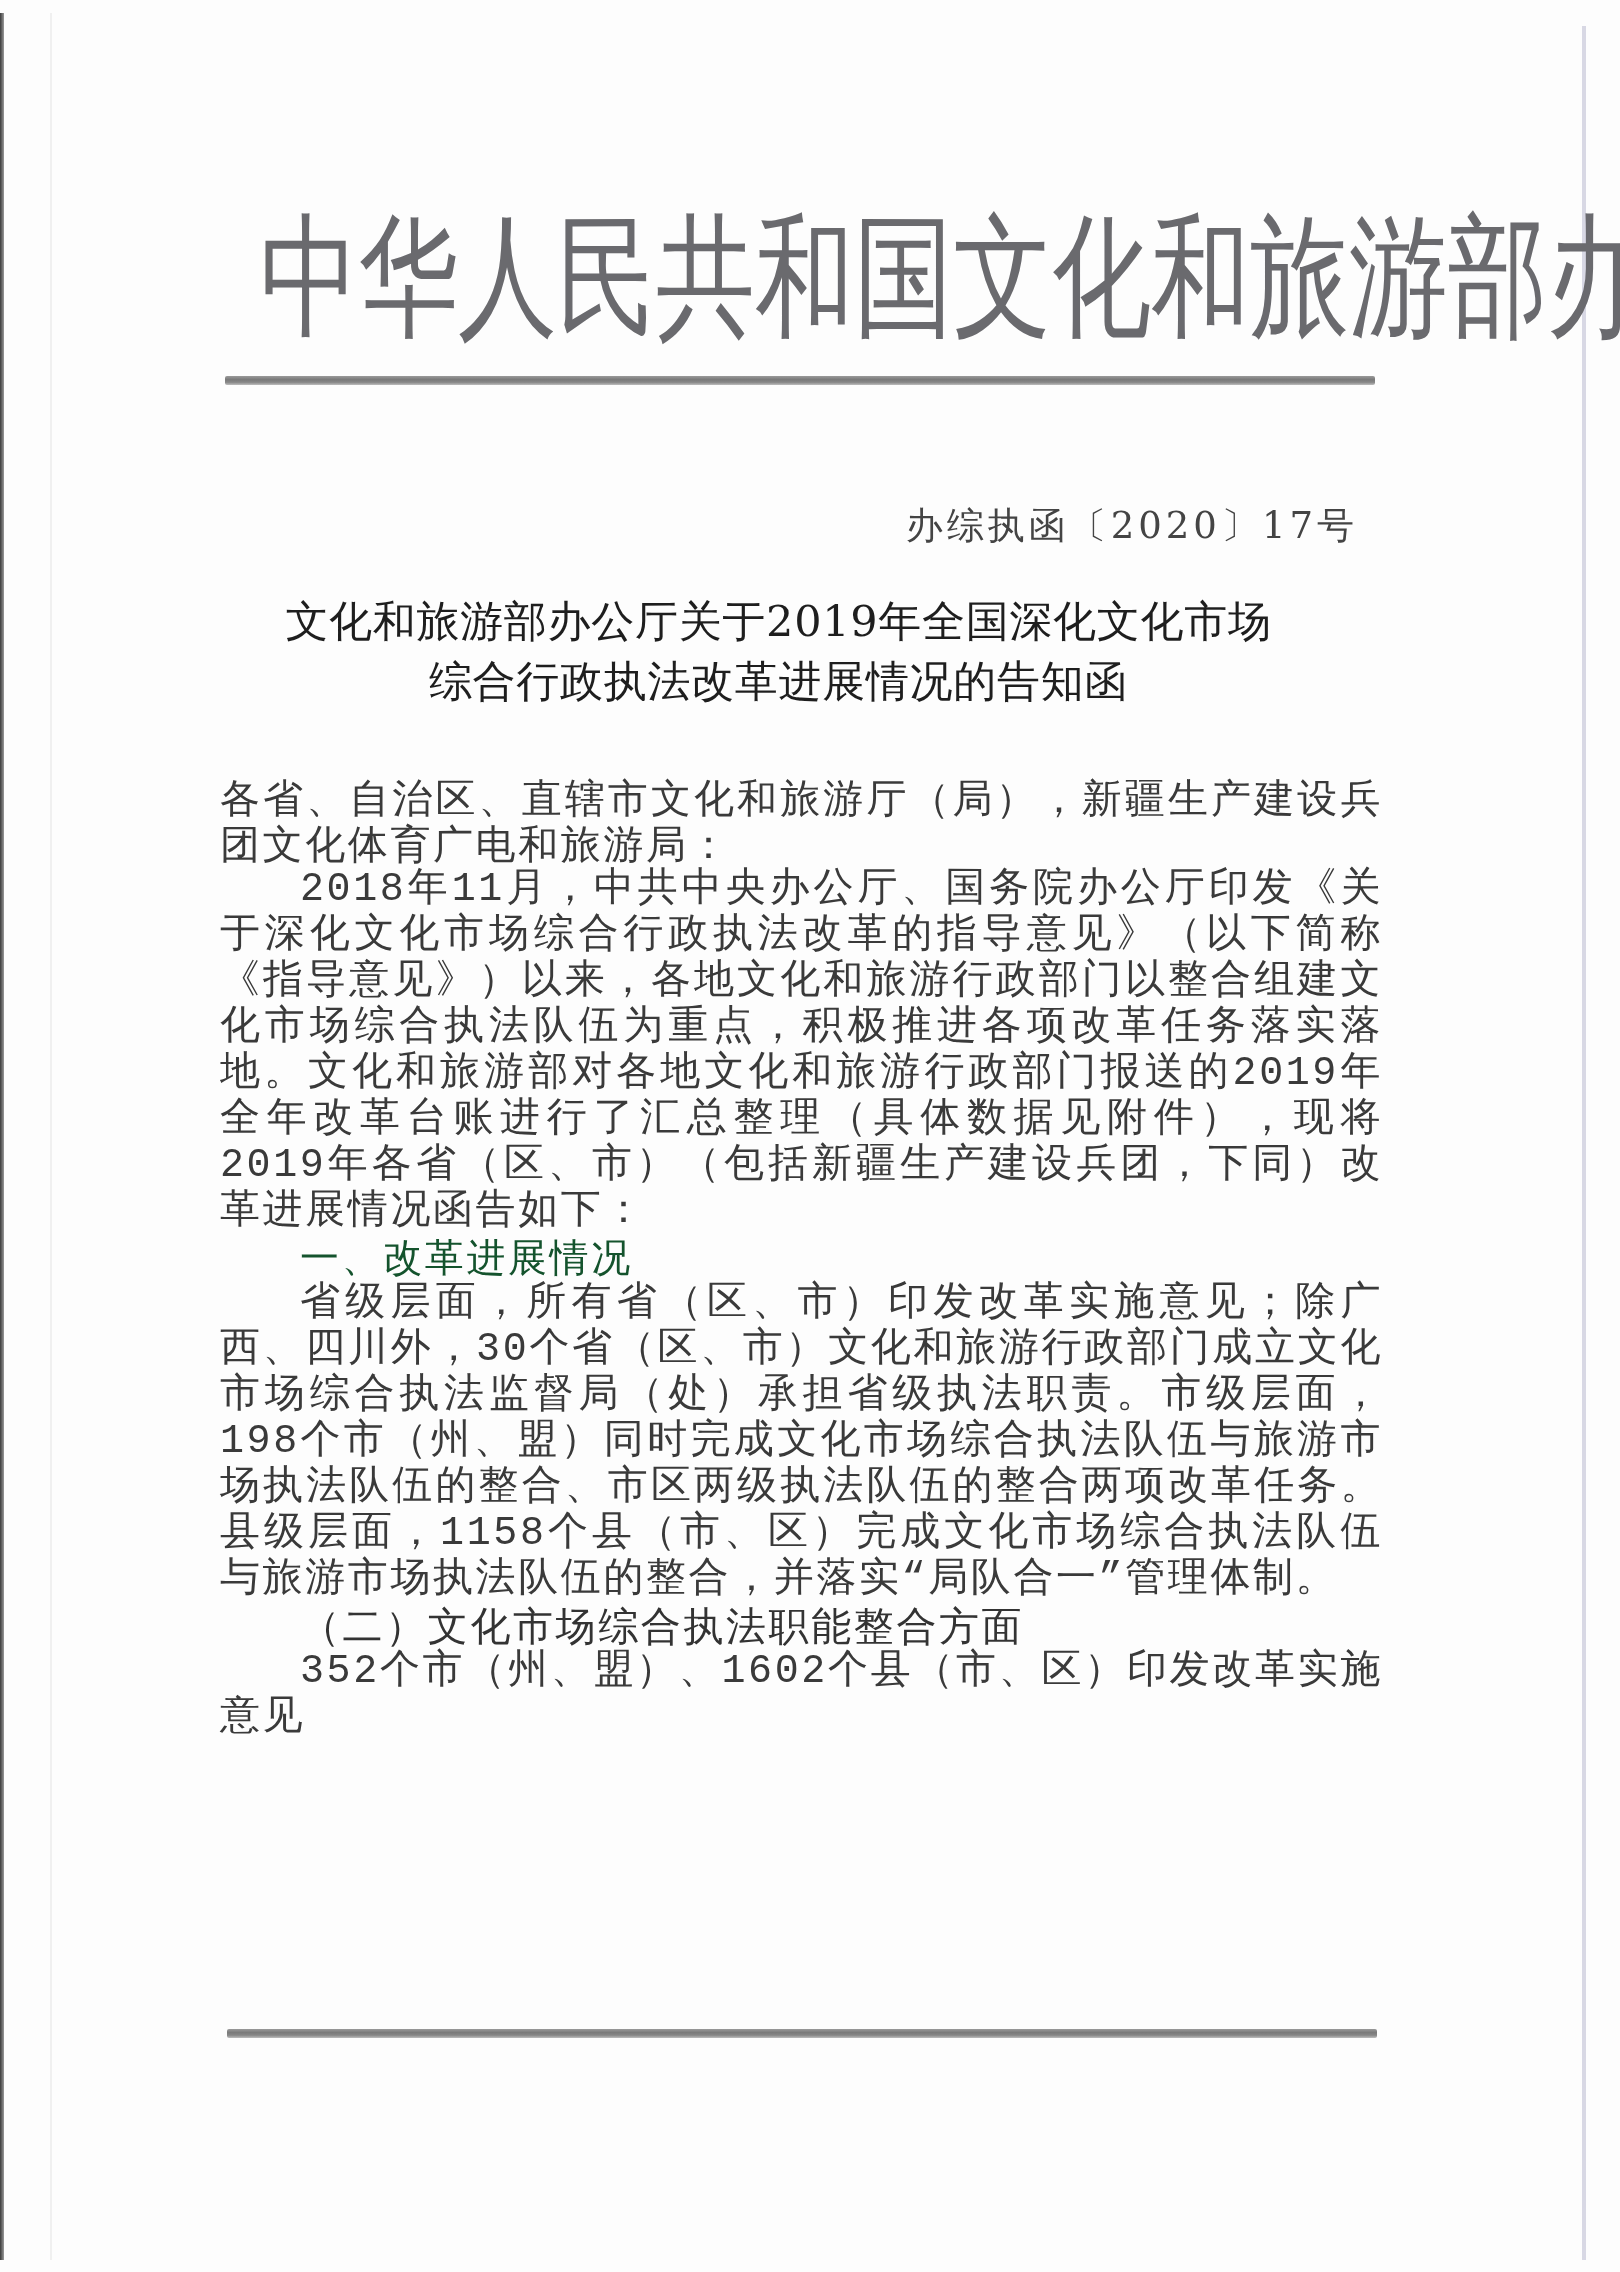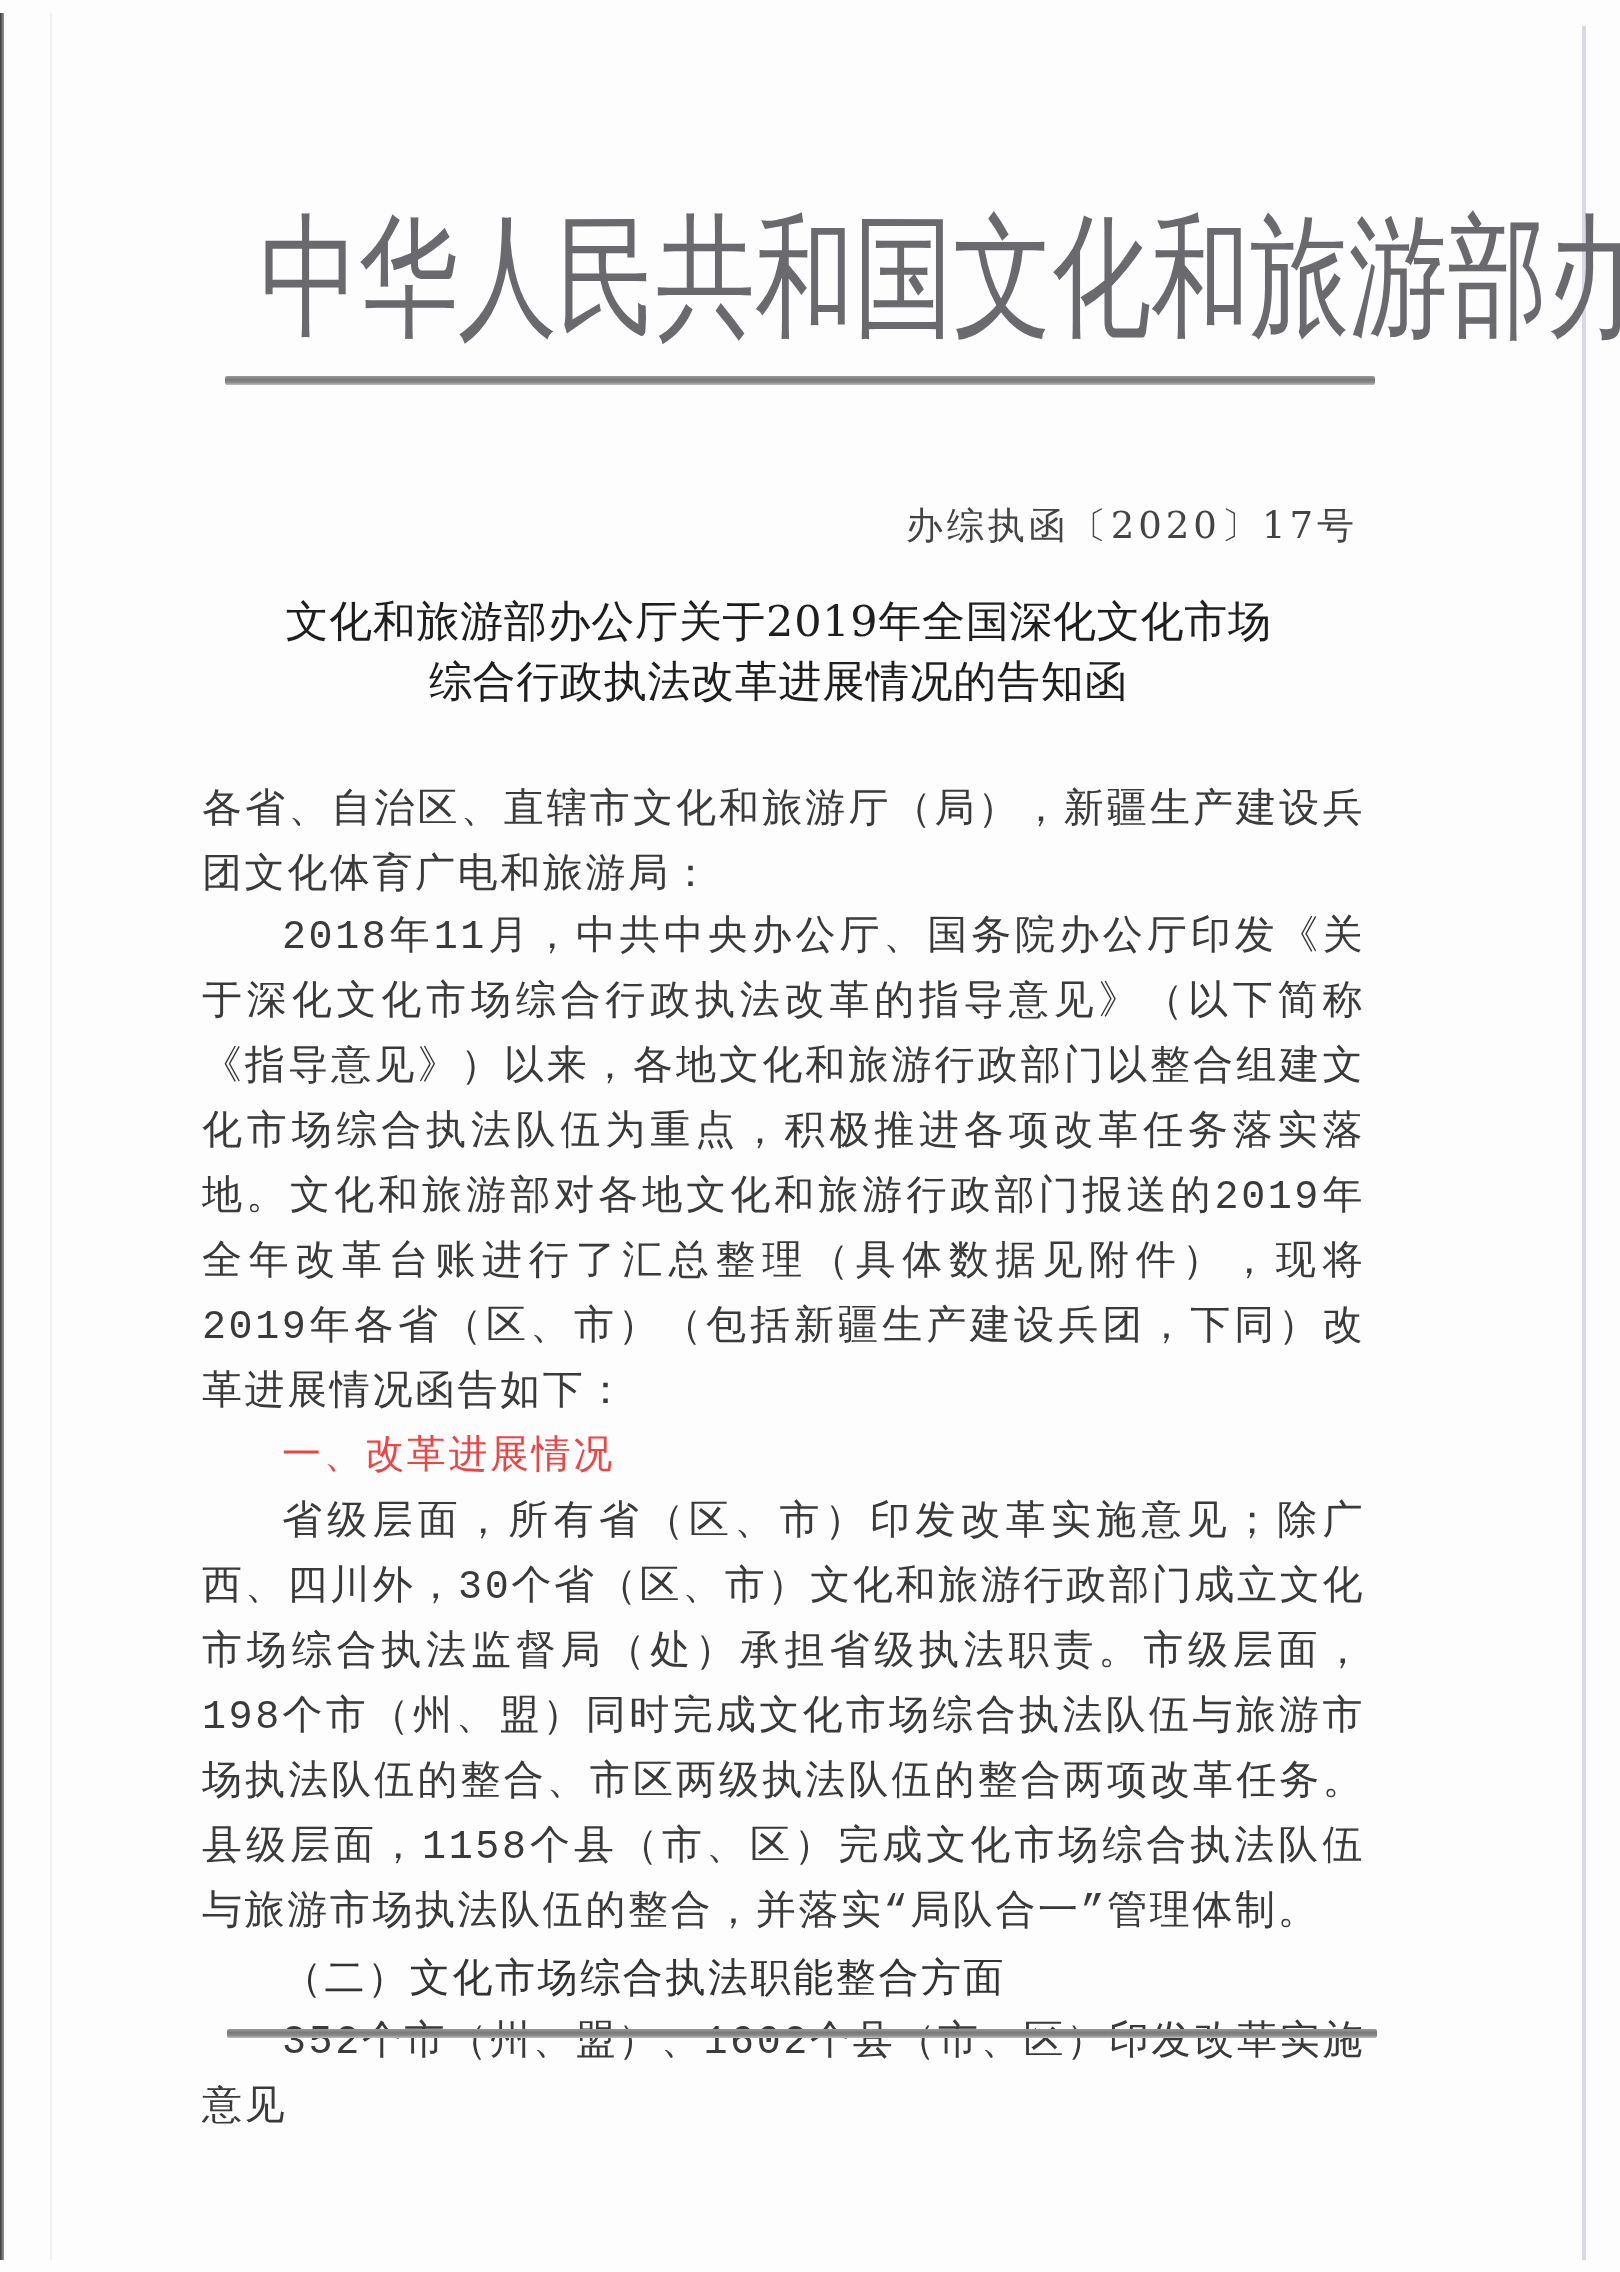"各省、自治区、直辖市文化和旅游厅（局），新疆生产建设兵团文化体育广电和旅游局：" .body { left: 202px -> 220px; line-height: 65px -> 46px }
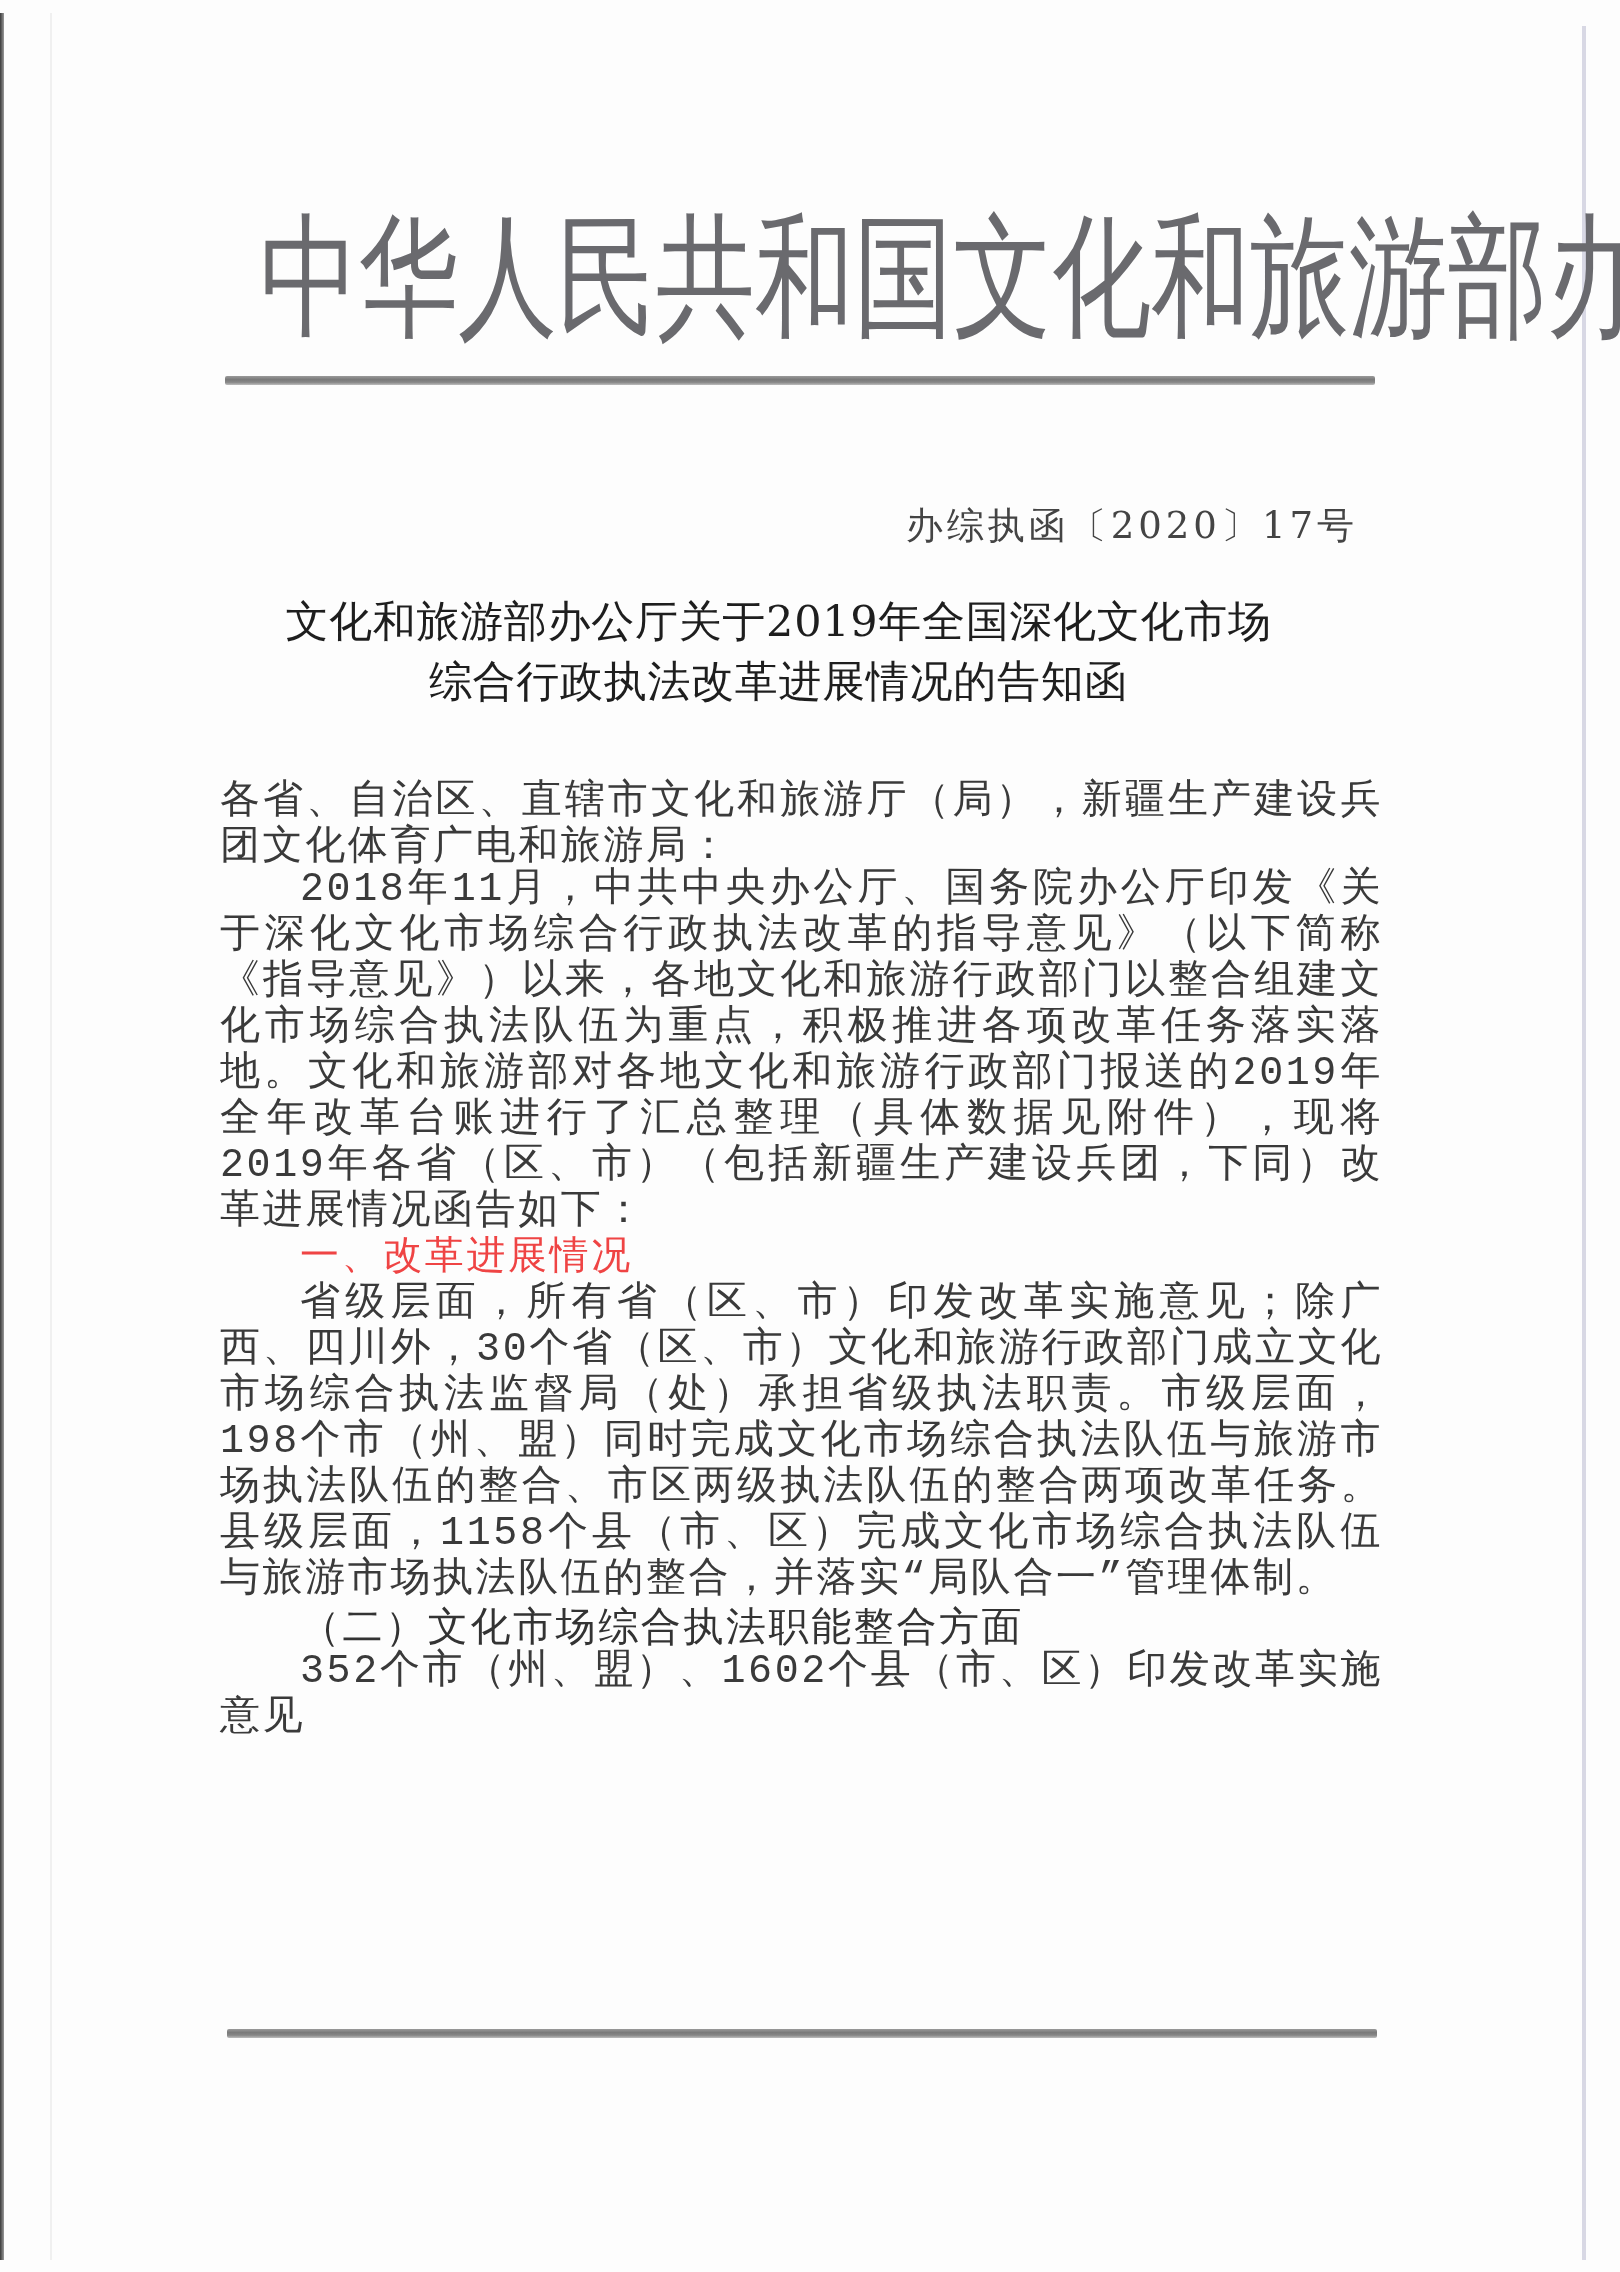"一、改革进展情况" .heading1 { color: #ef4444 -> #14532d; font-family: Liberation Mono, monospace -> Liberation Sans, sans-serif }
